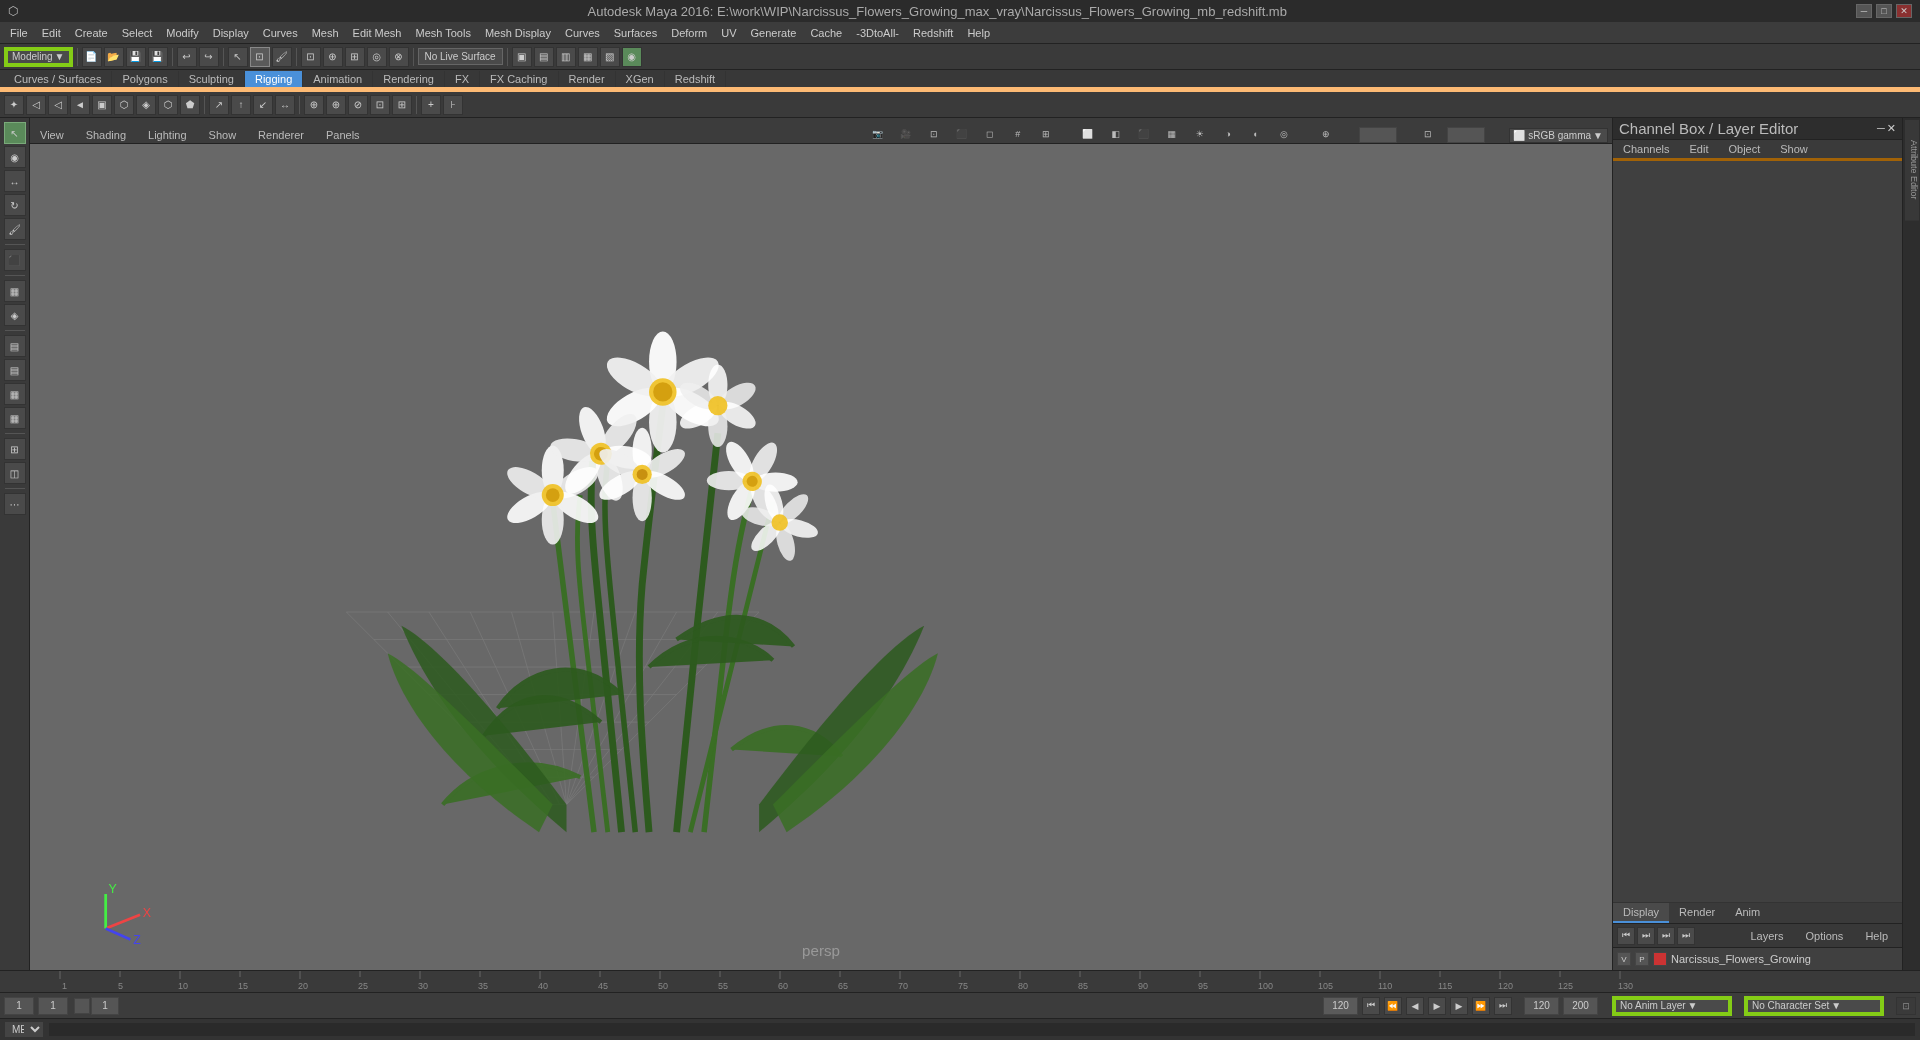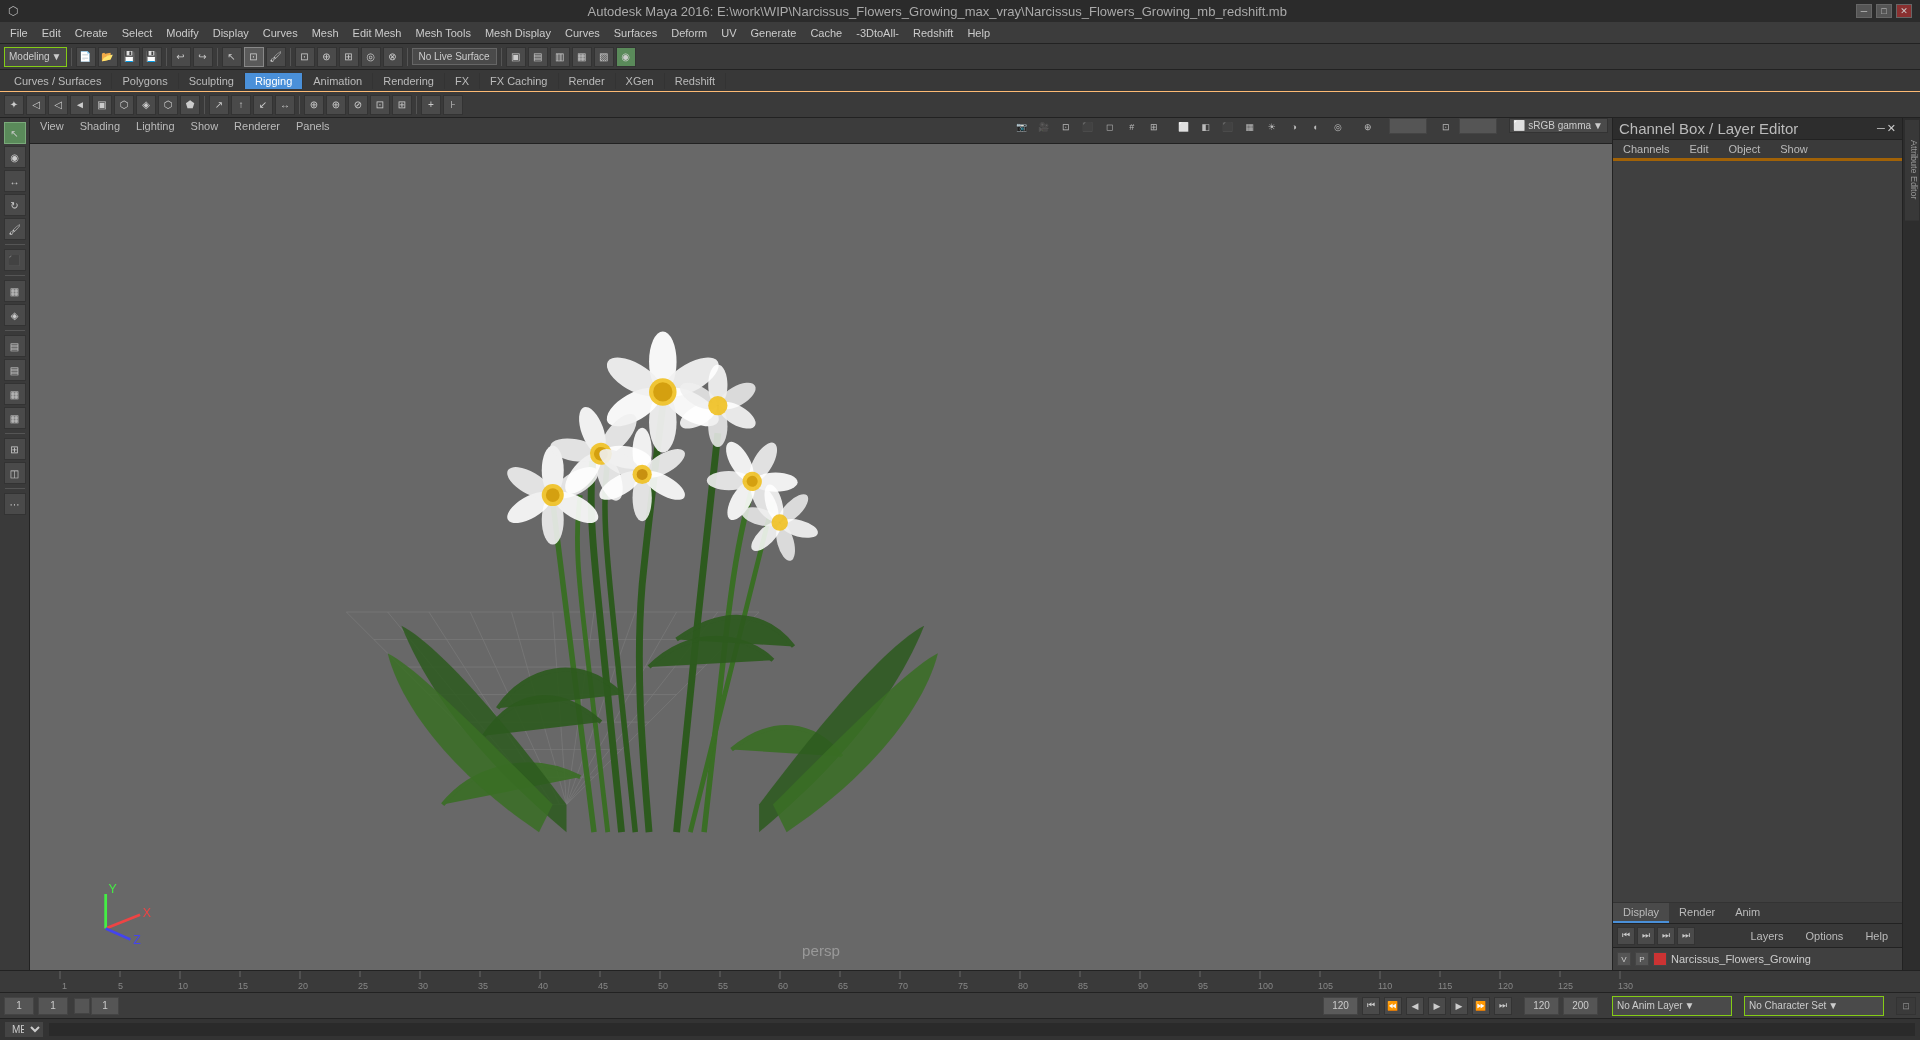"Modeling" .toolbar-dropdown { border: 1px solid #84cc16 -> 4px solid #84cc16 }
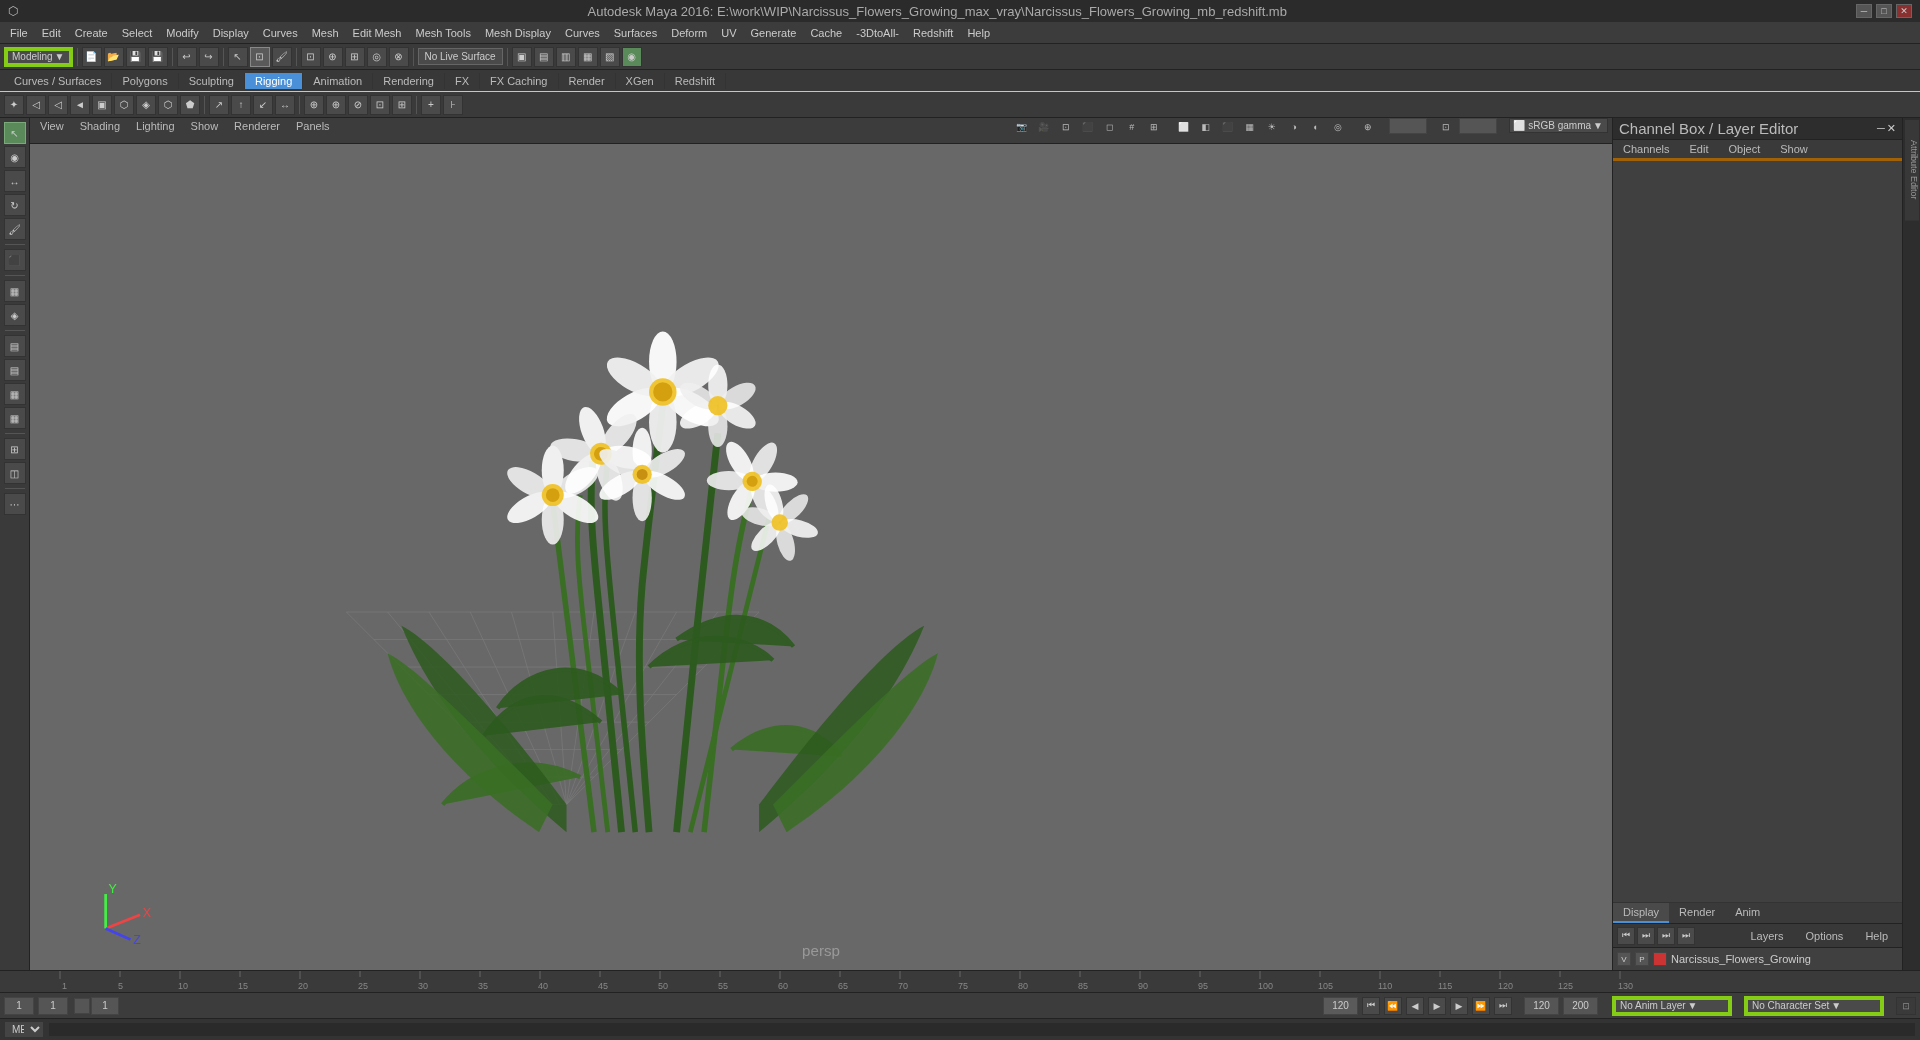"Curves / Surfaces" #module-tabs { border-bottom: 1px solid #fdba74 -> 5px solid #fdba74 }
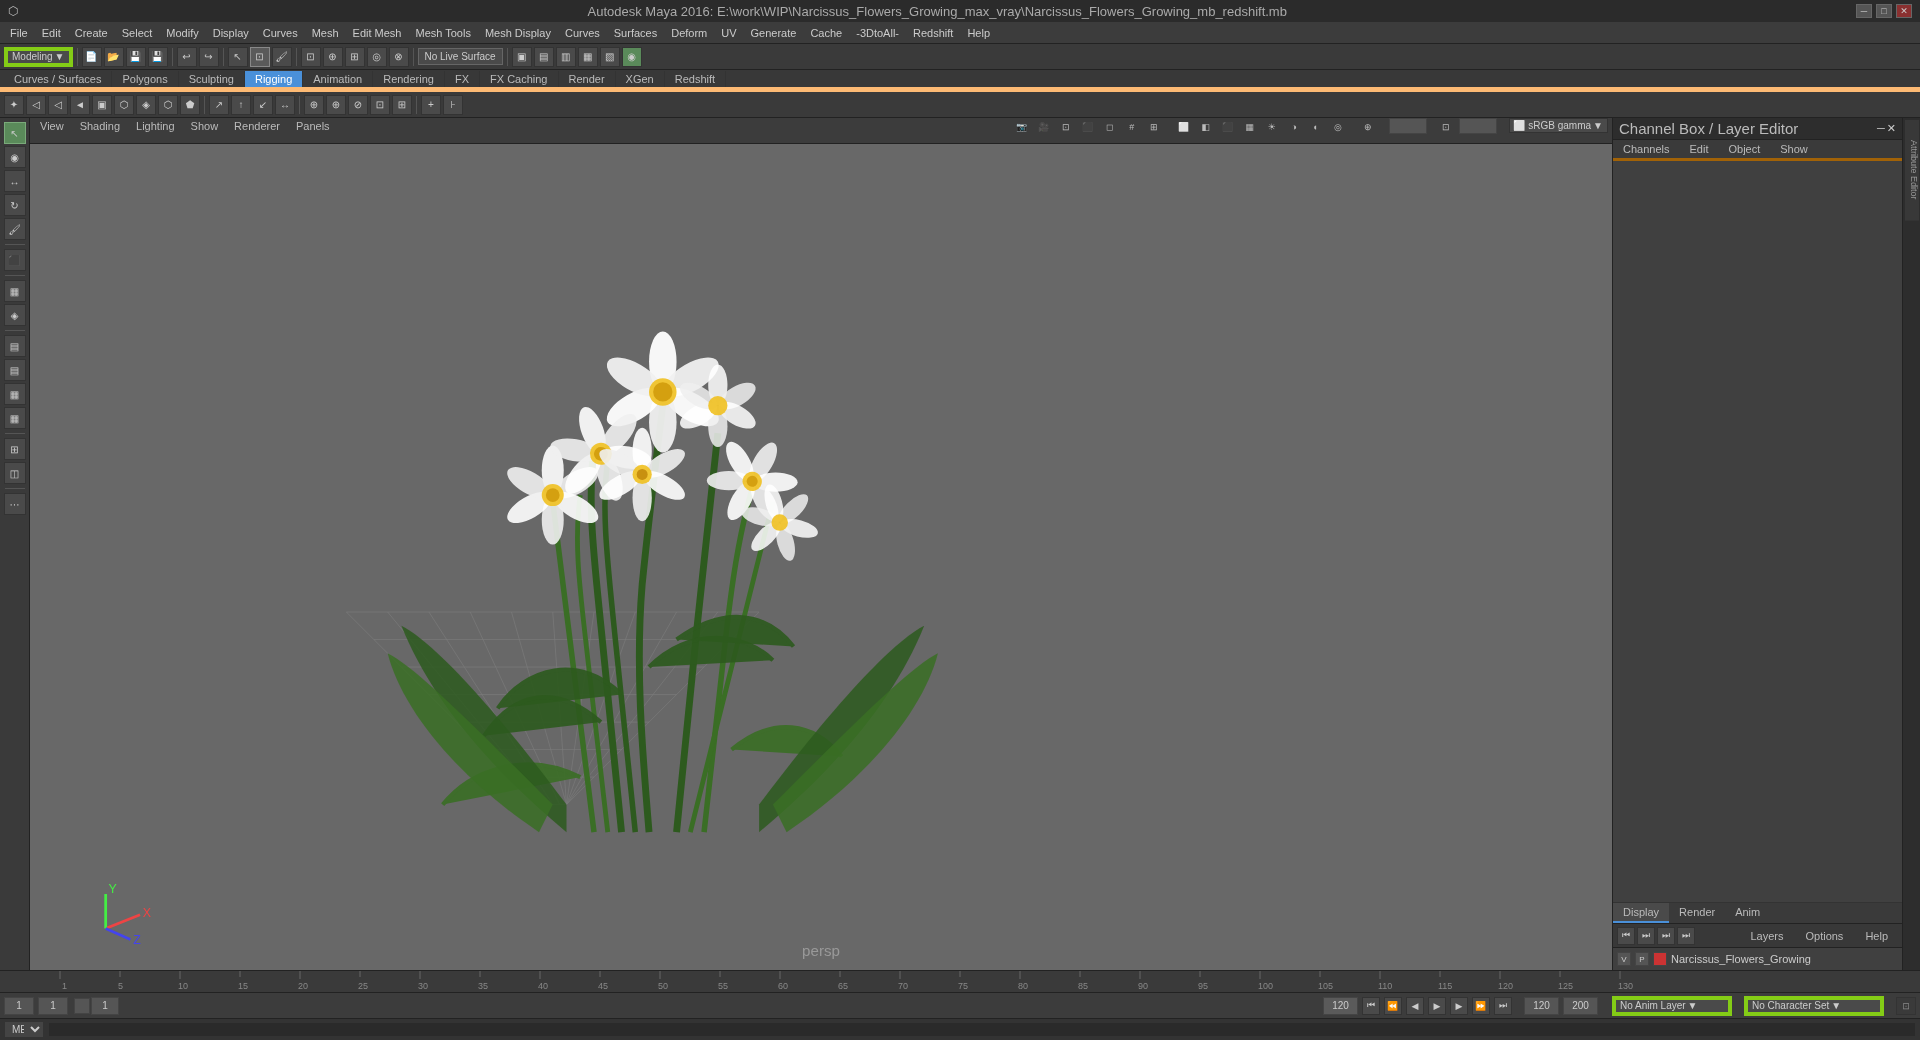"View" #viewport-toolbar { align-items: flex-start -> flex-end; gap: 4px -> 10px }
